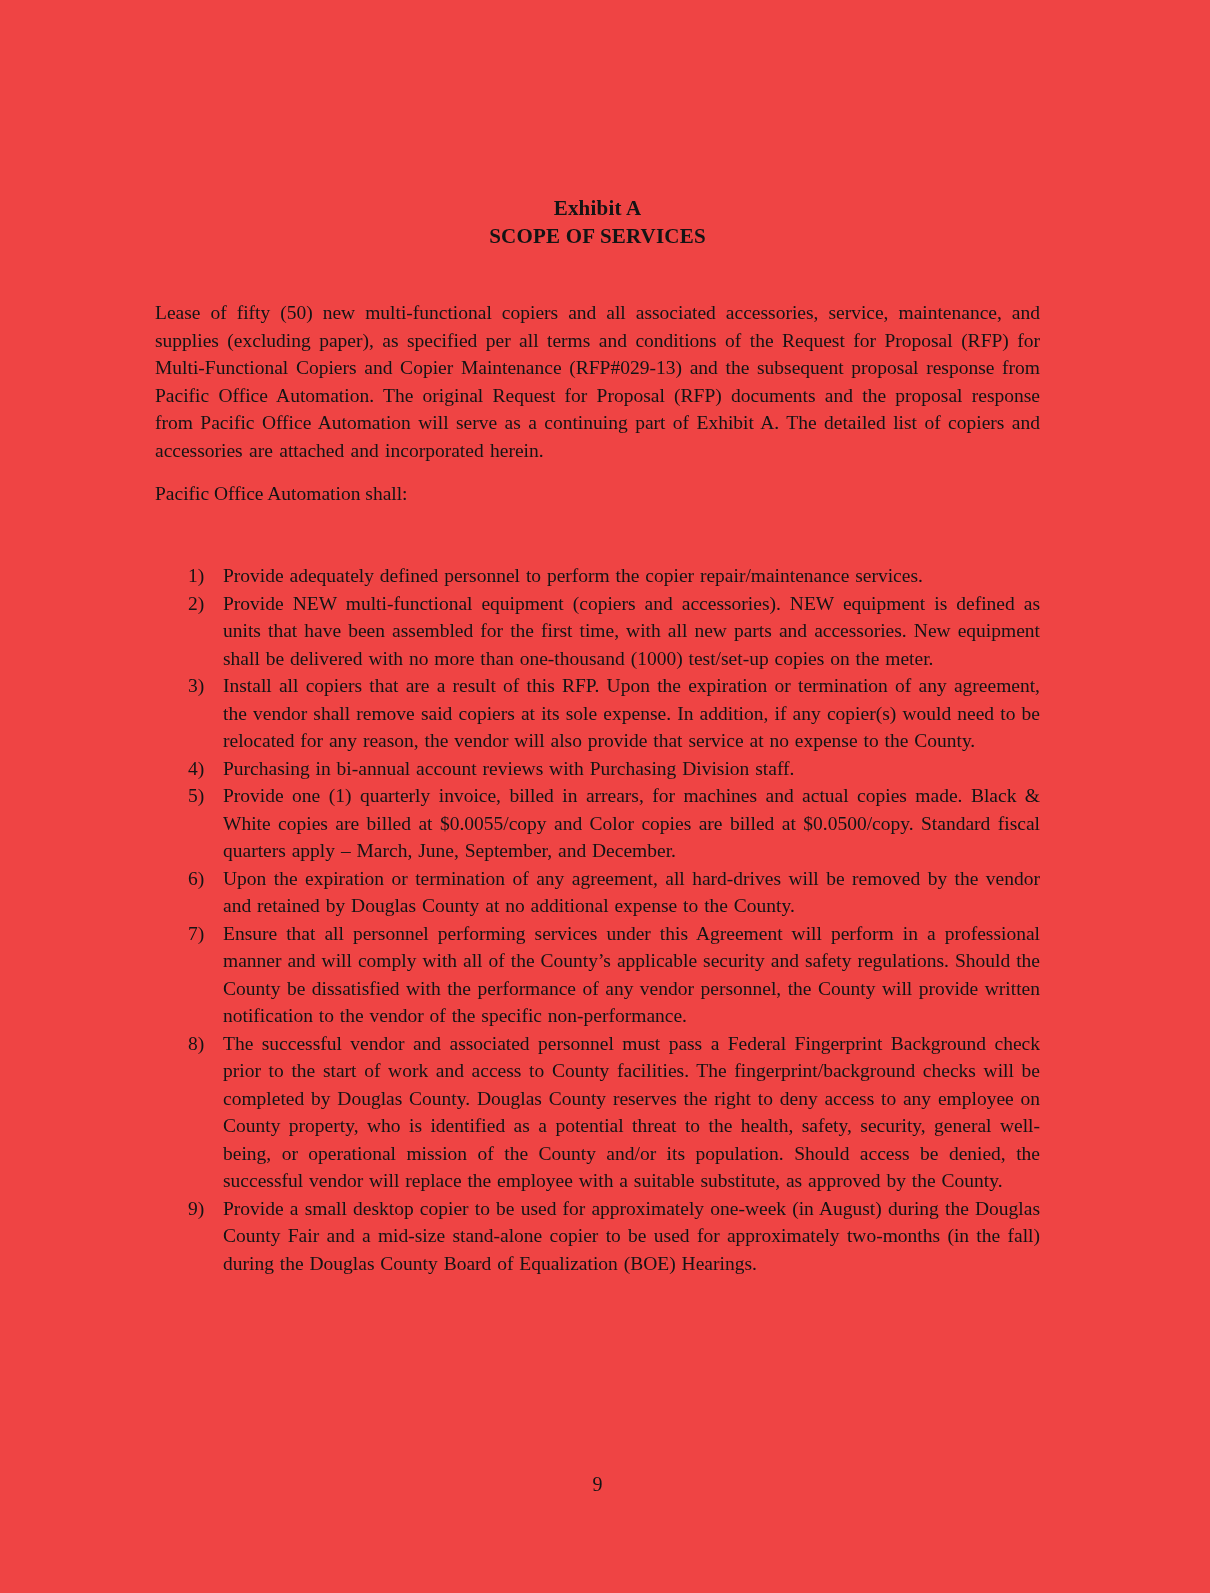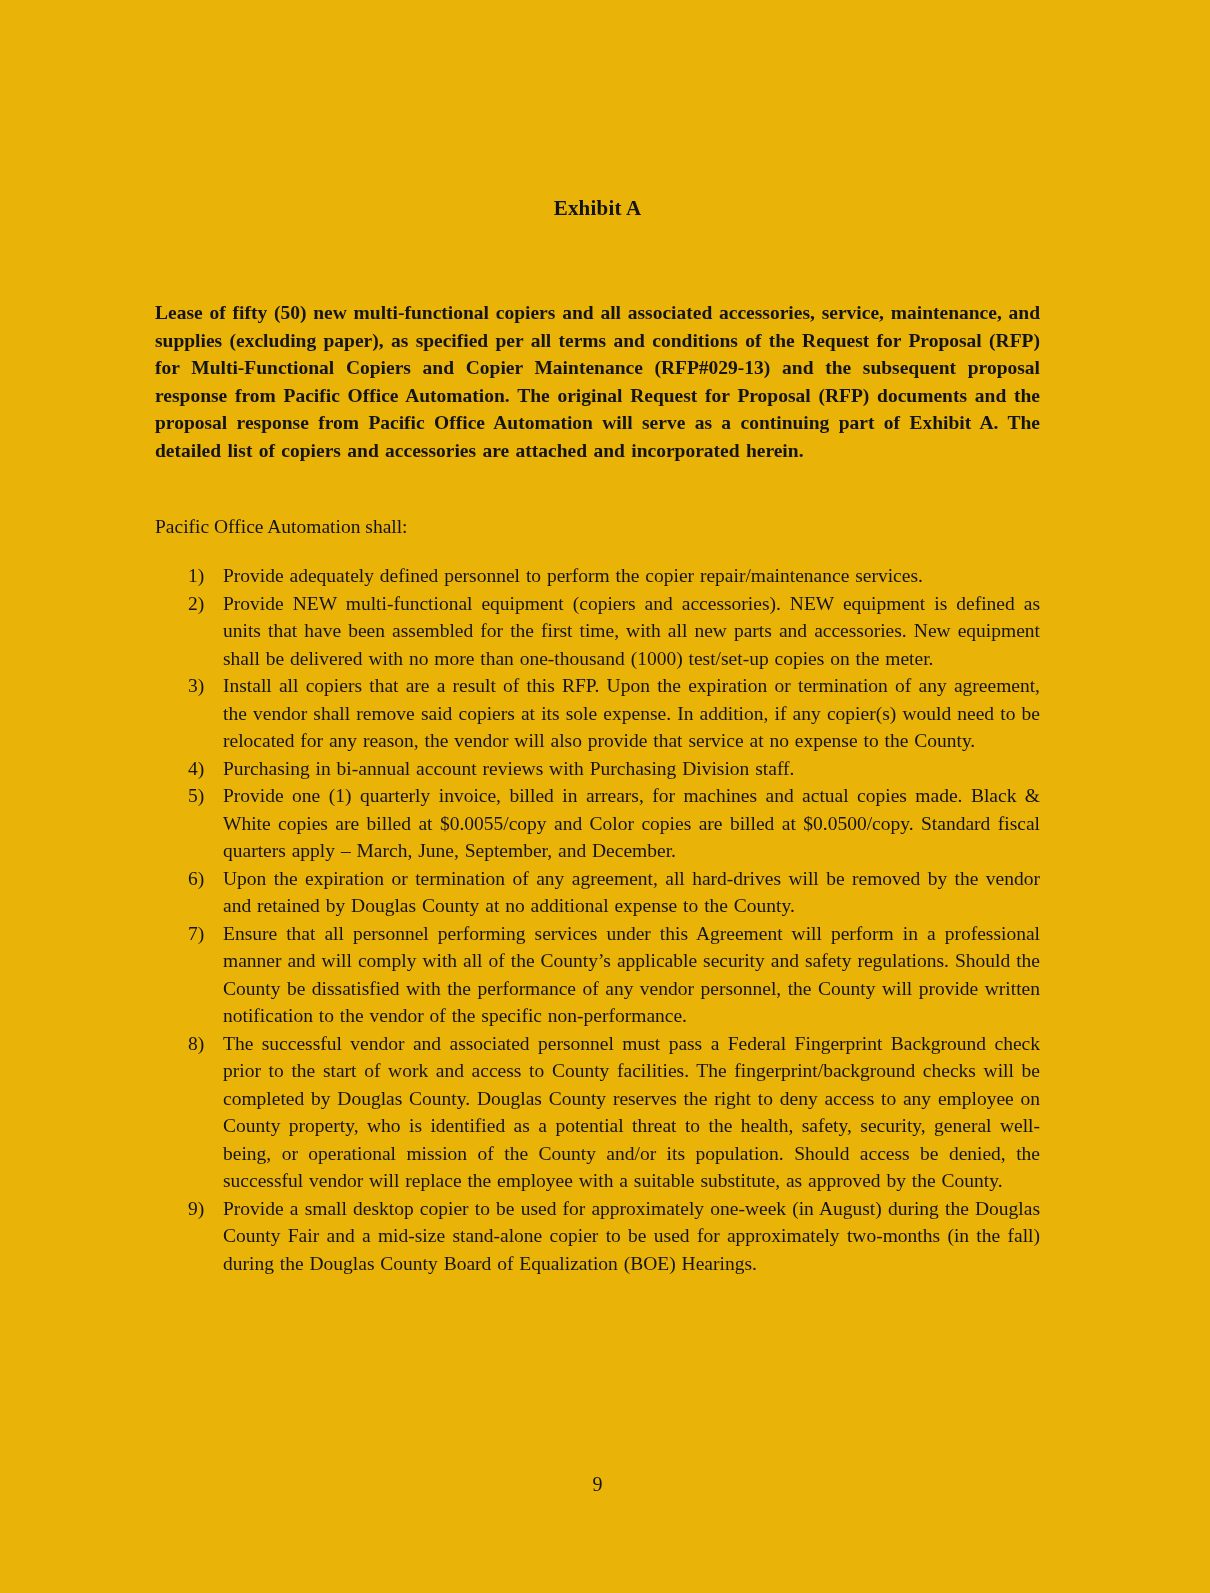"Exhibit A" .page { background: #eab308 -> #ef4444 }
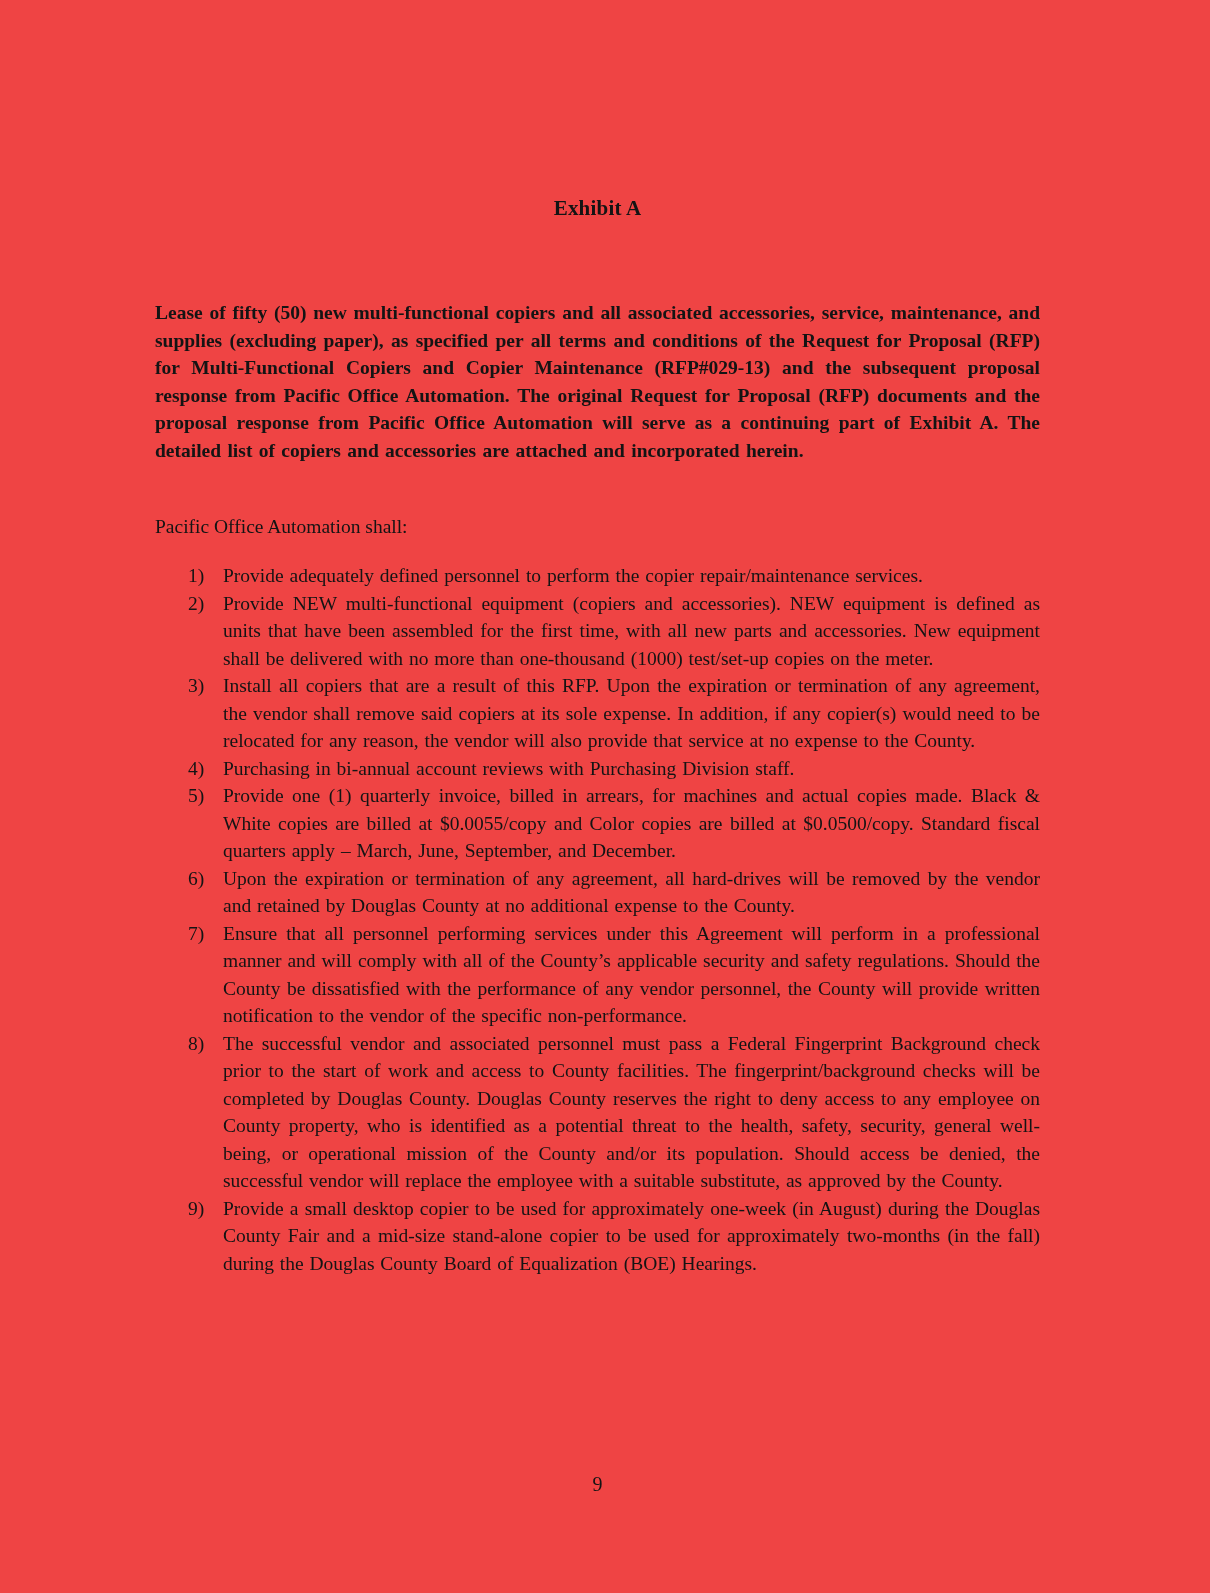"SCOPE OF SERVICES" div { html: none -> <div>SCOPE OF SERVICES</div> }
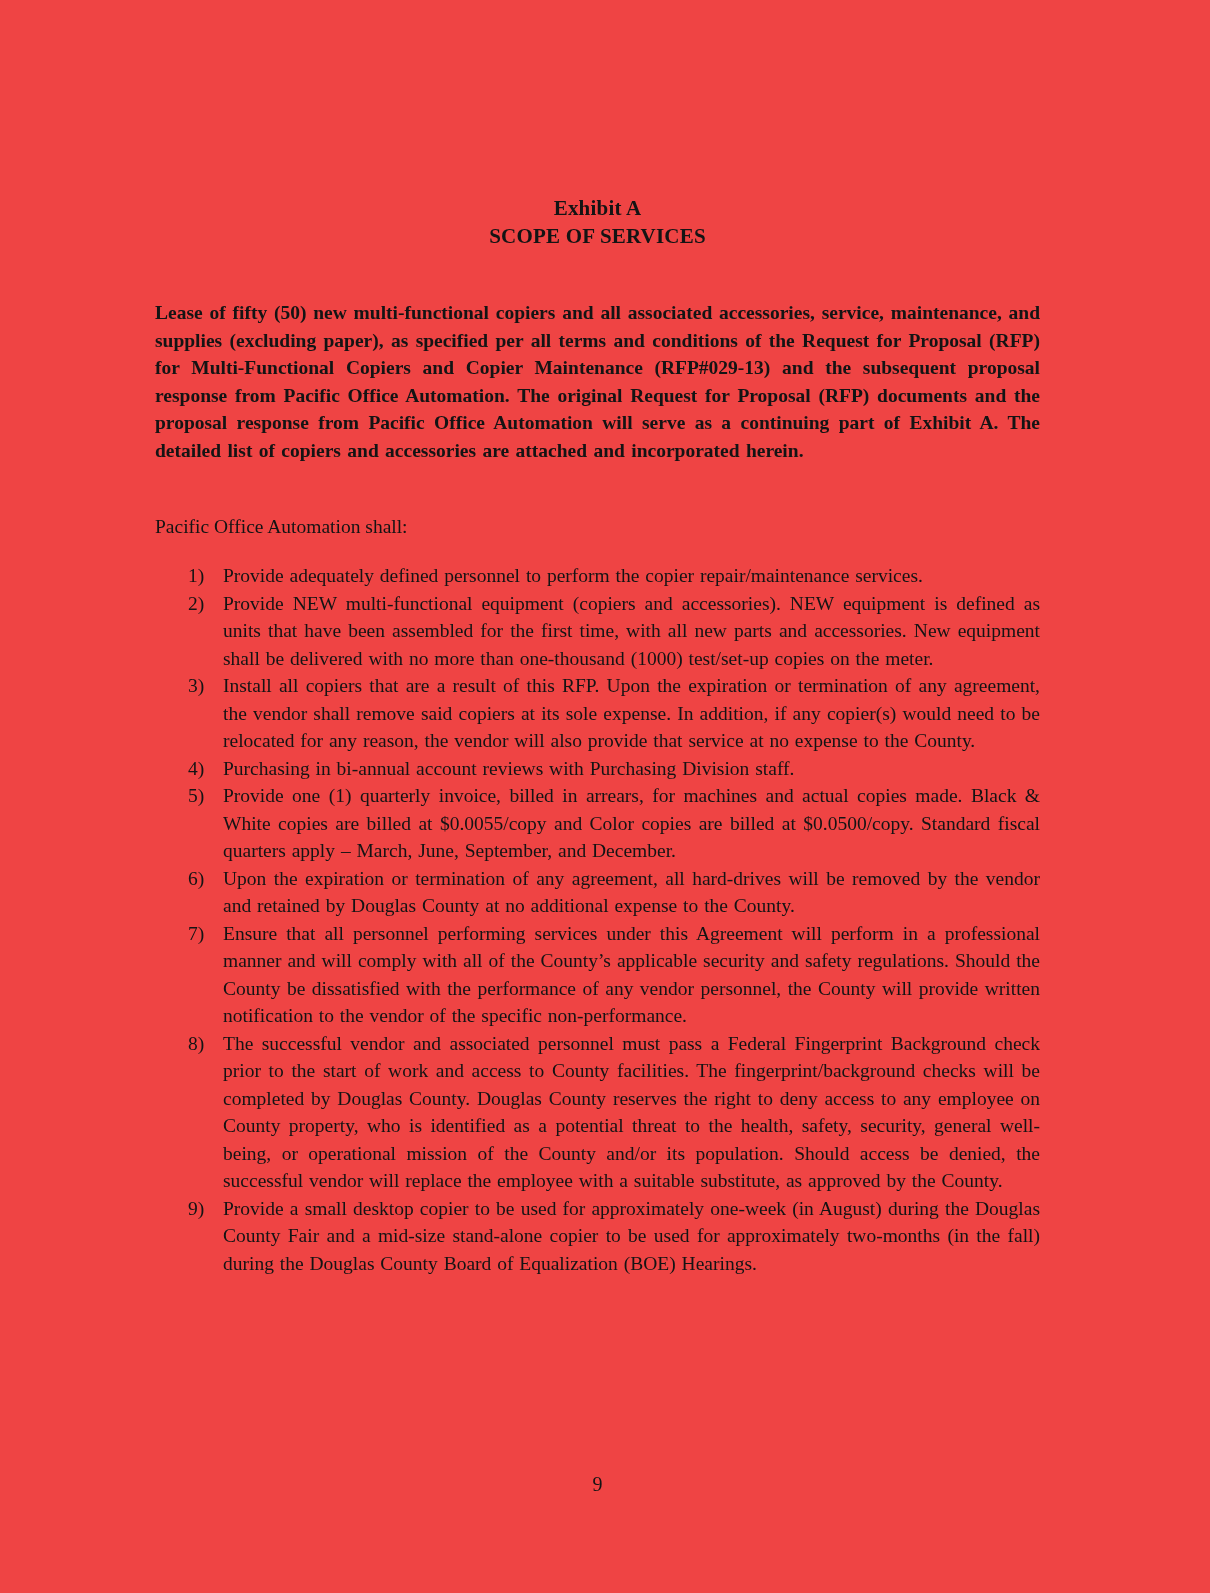"Lease of fifty (50) new" .intro { font-weight: bold -> none }
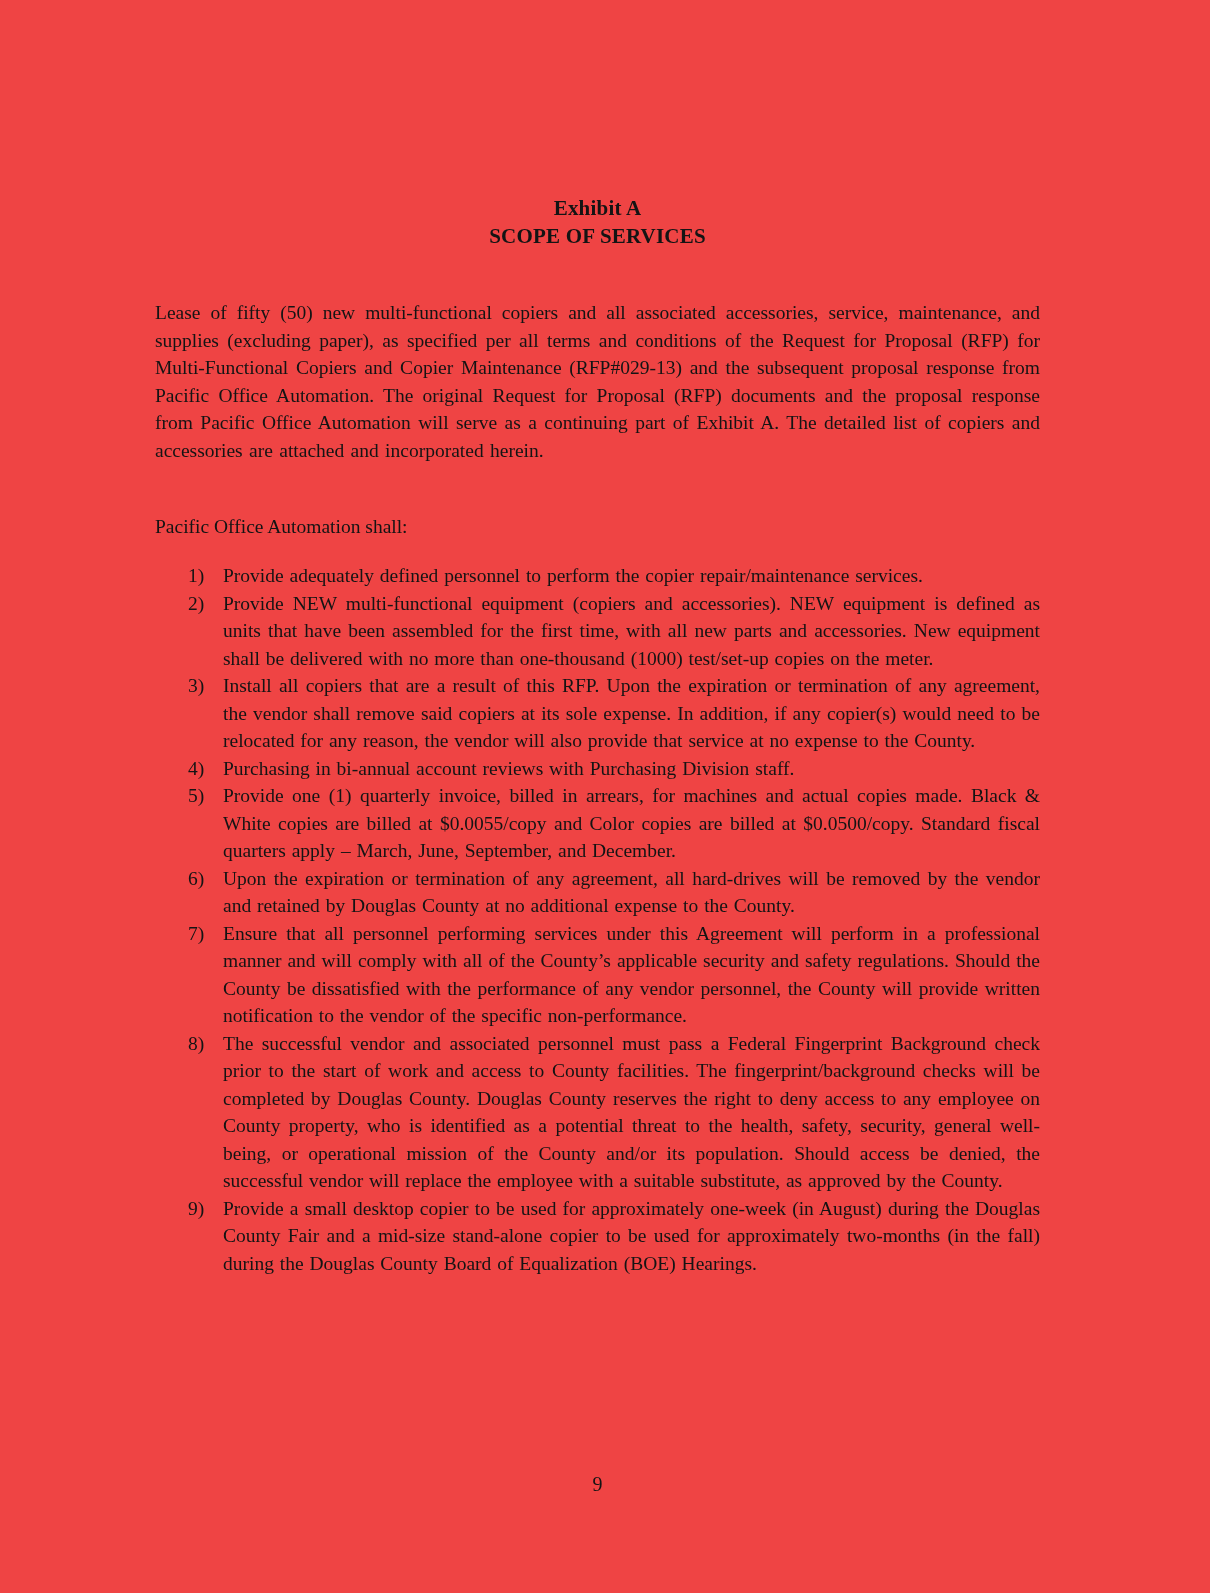"Pacific Office Automation shall:" .lead { top: 513px -> 480px }
